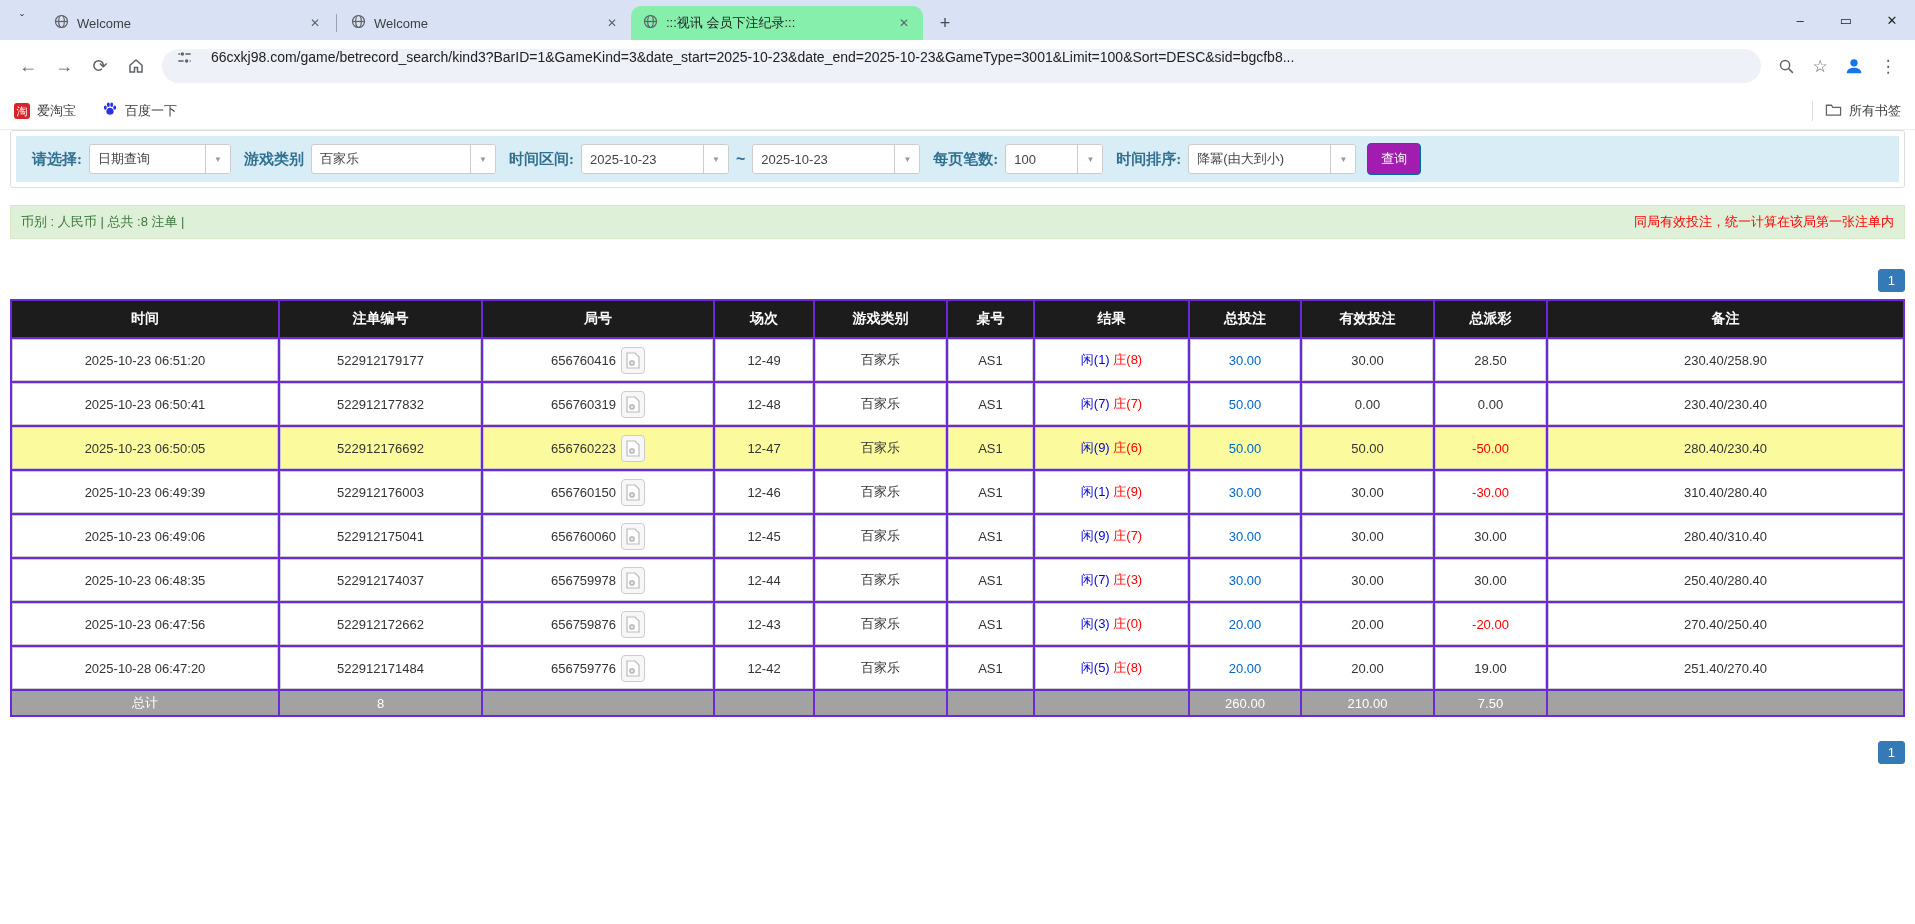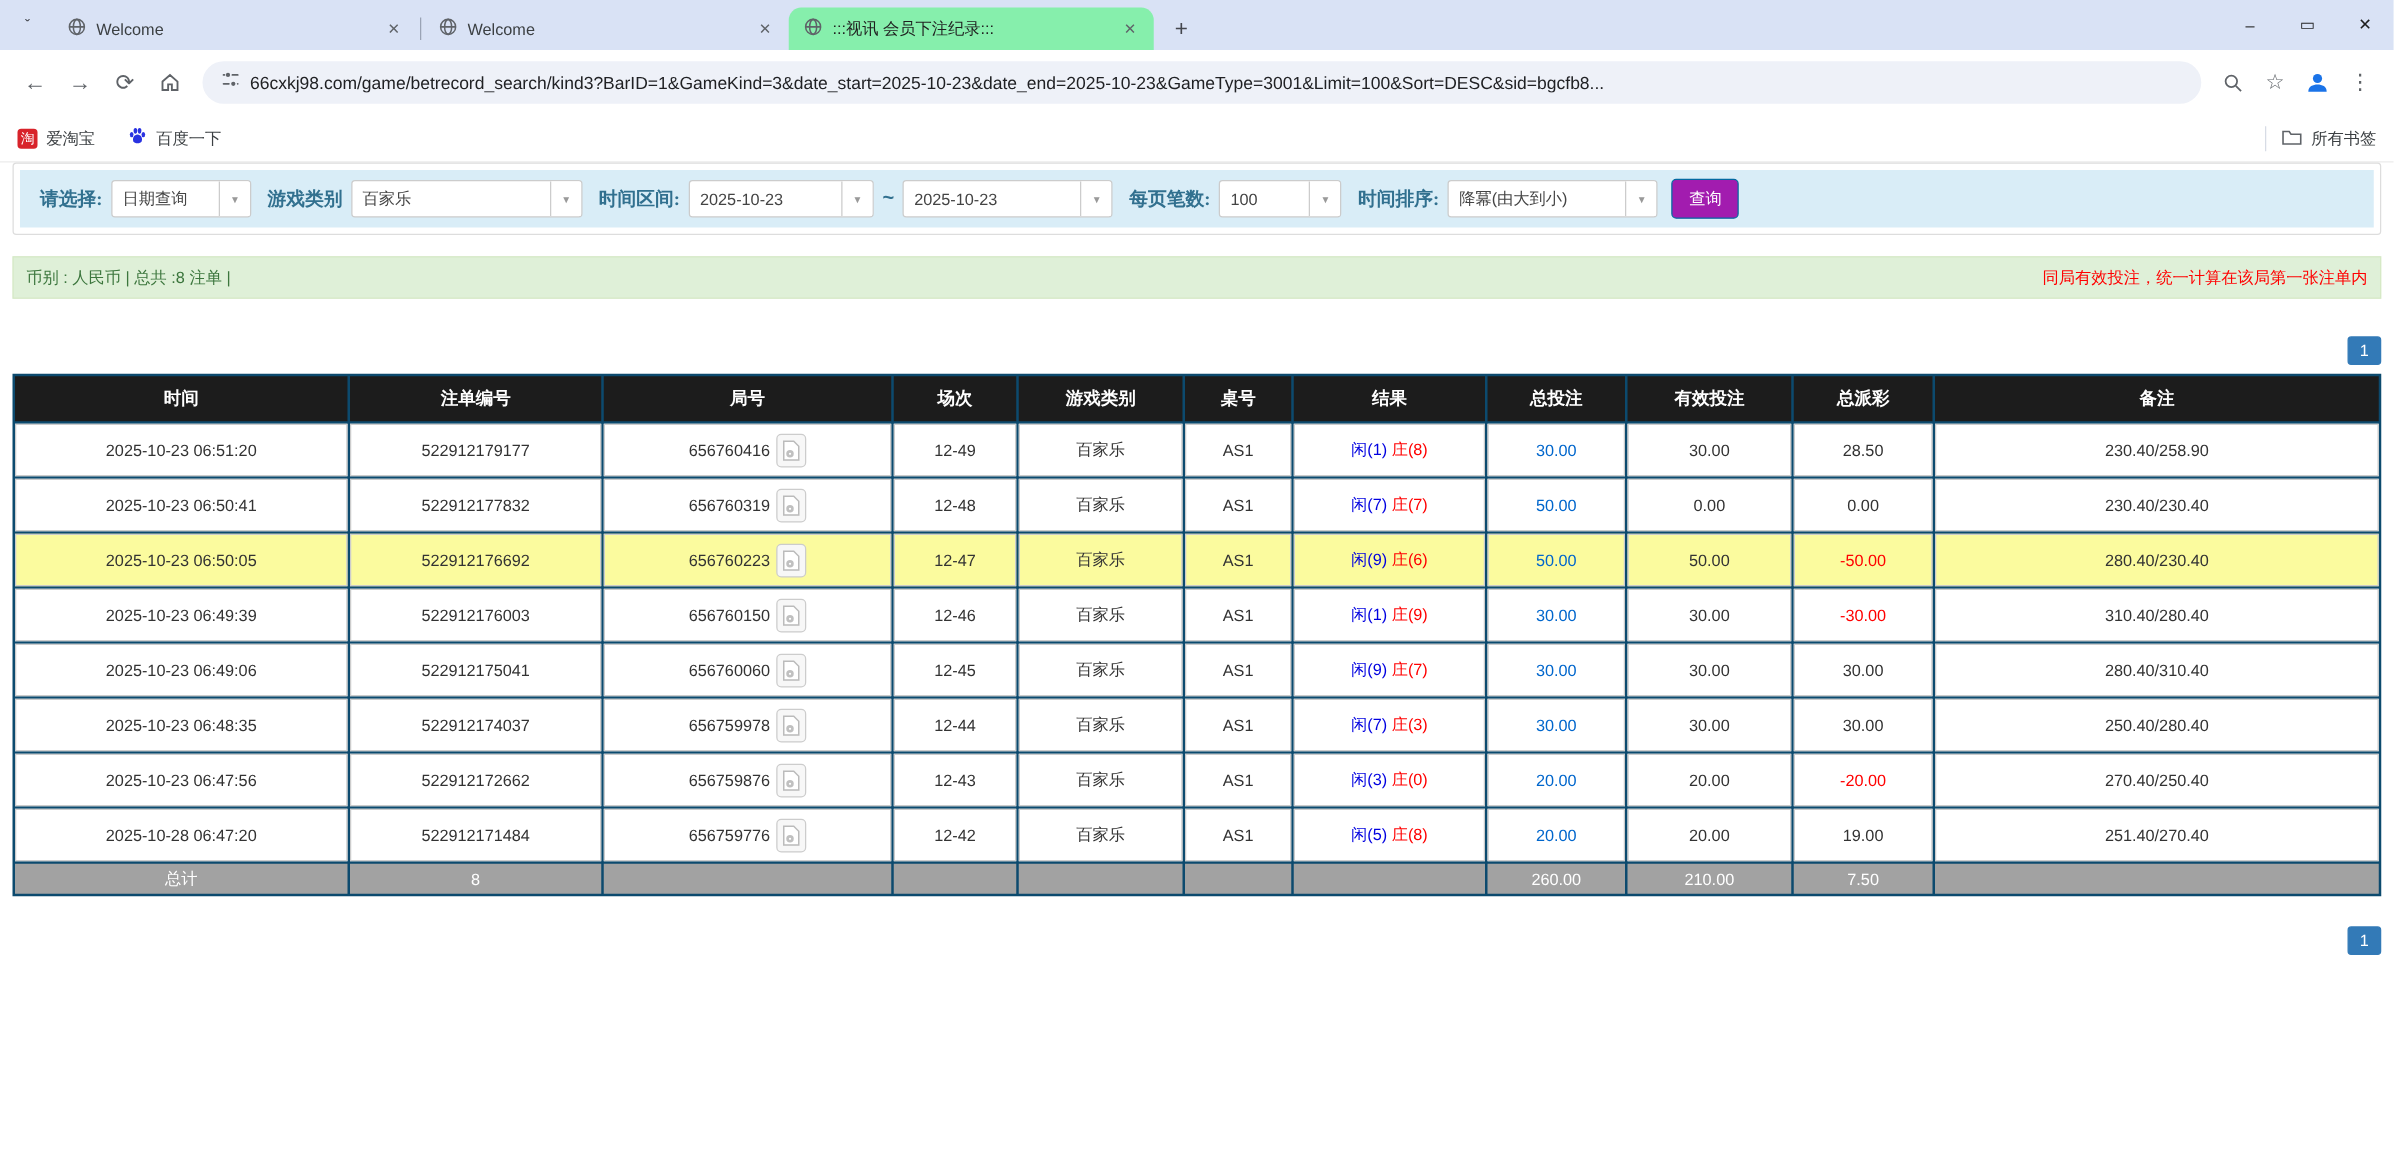"66cxkj98.com/game/betrecord_search/kind3" .urlbar { align-items: center -> flex-start; gap: 7px -> 18px }
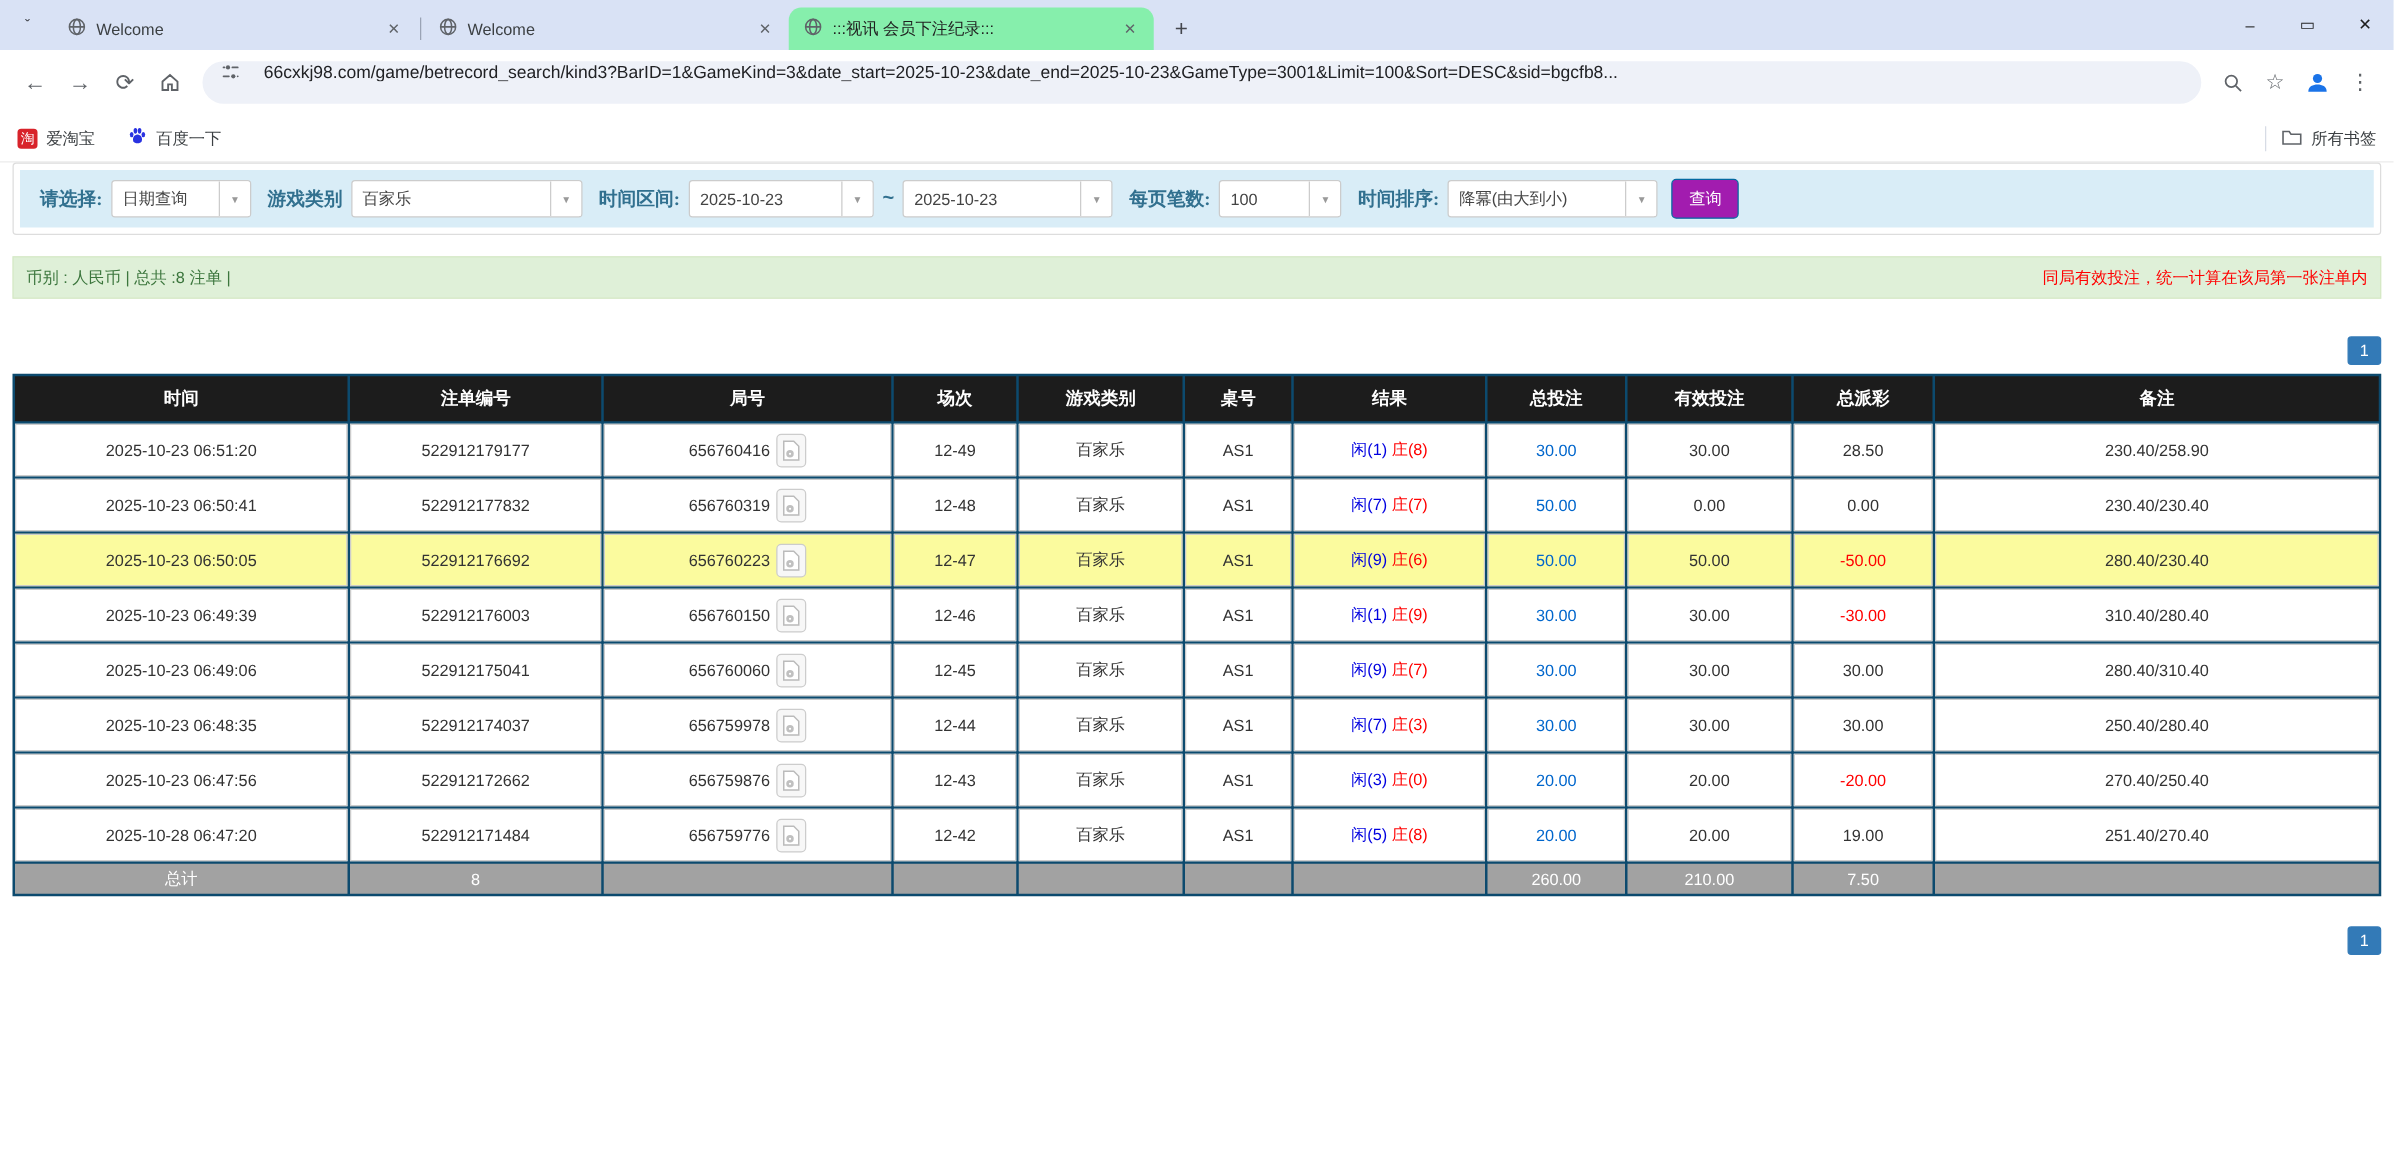"日期查询" span.sel { width: 112px -> 142px }
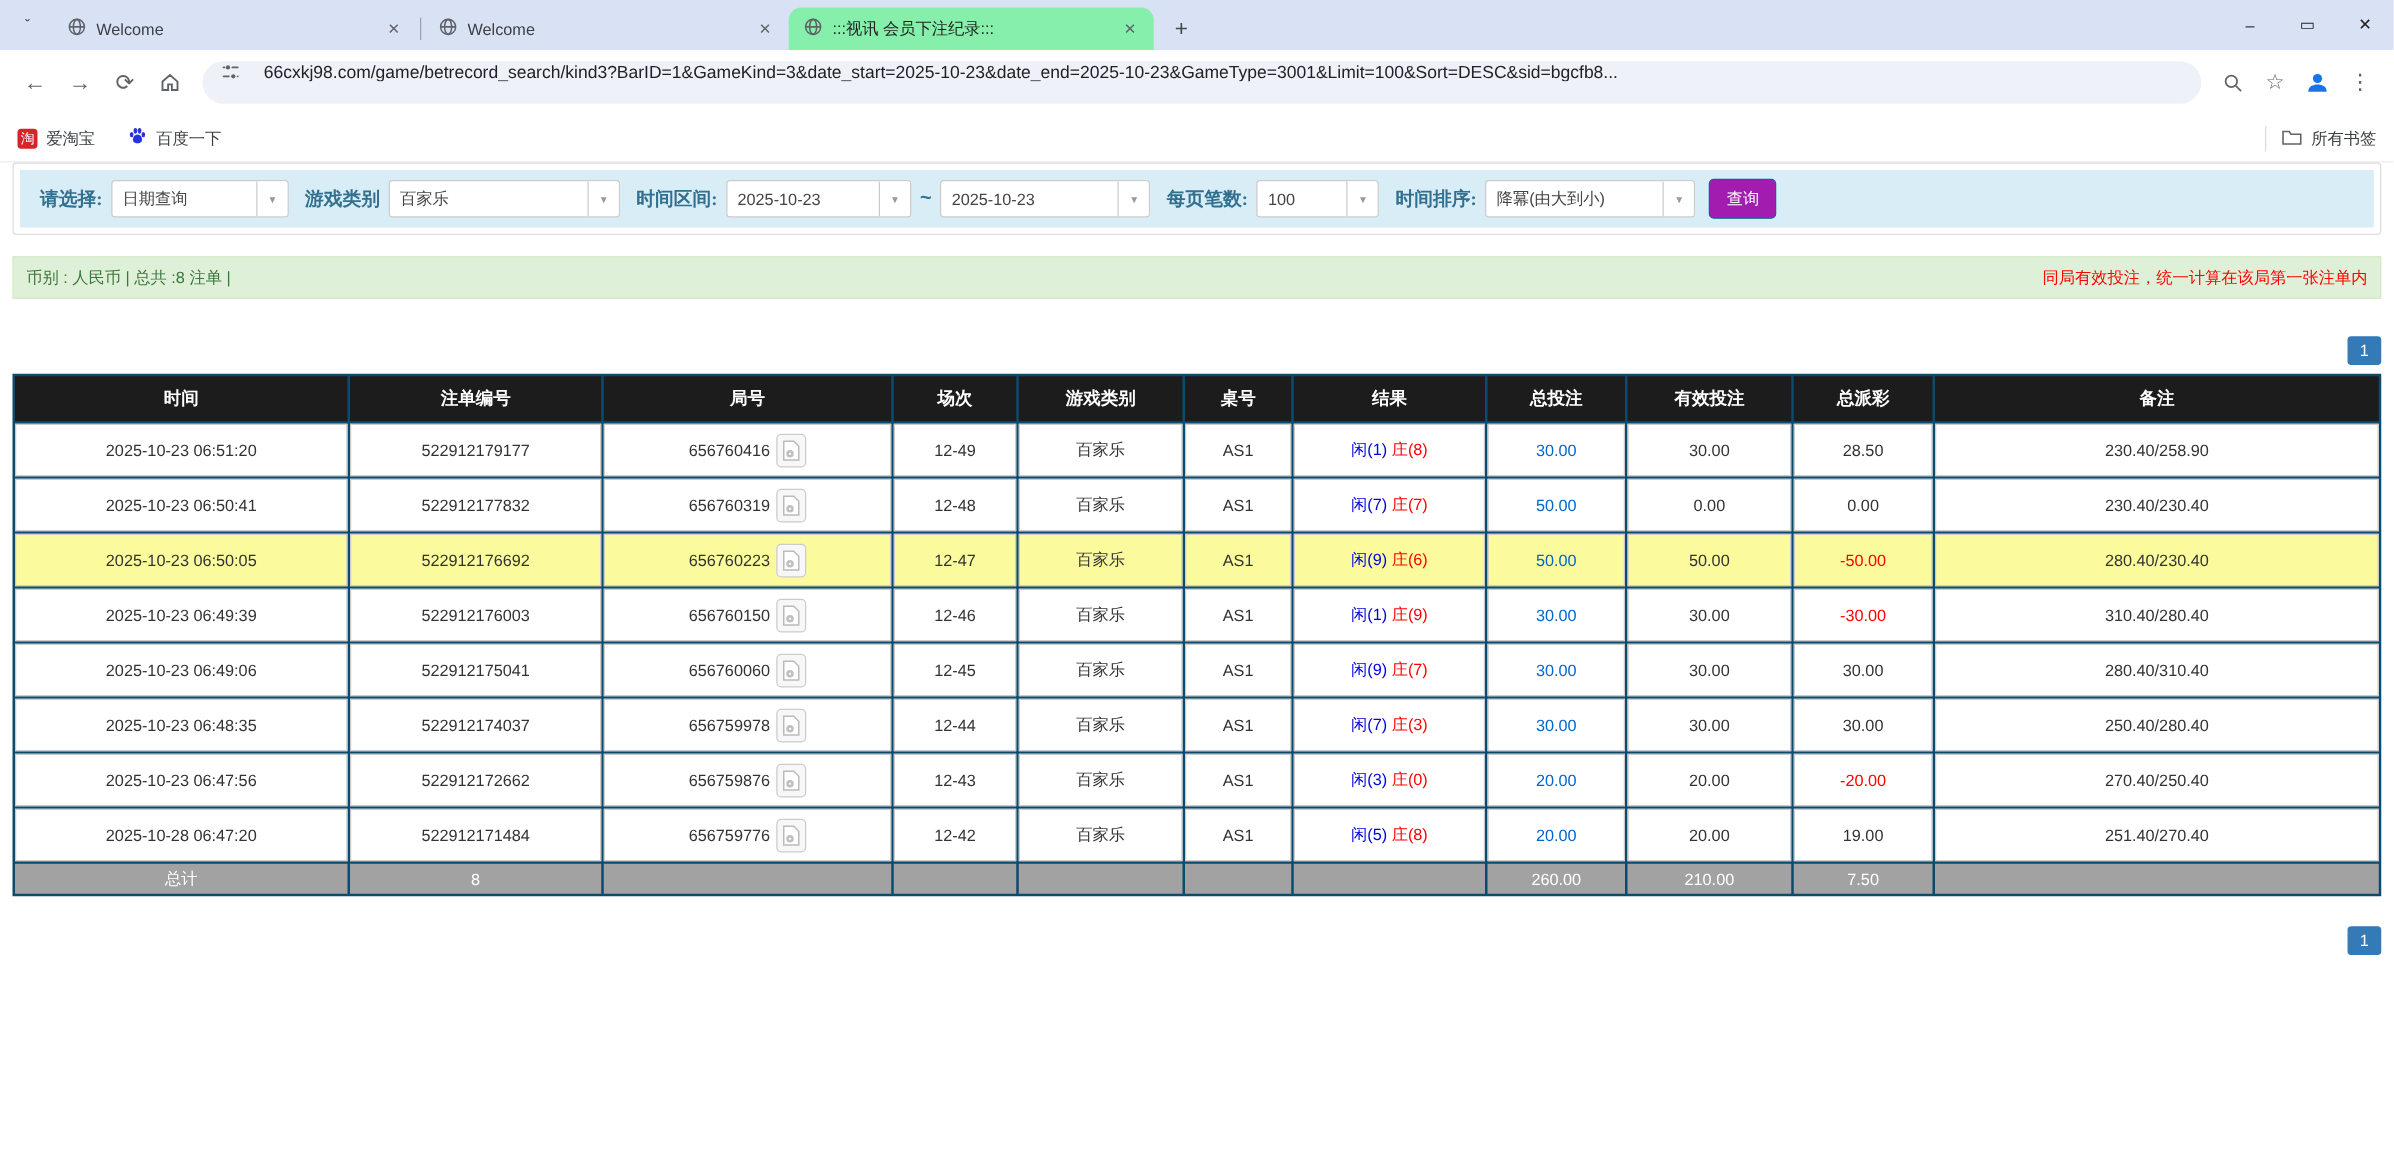"时间" table.bet { background: #0c4a6e -> #6d28d9 }
